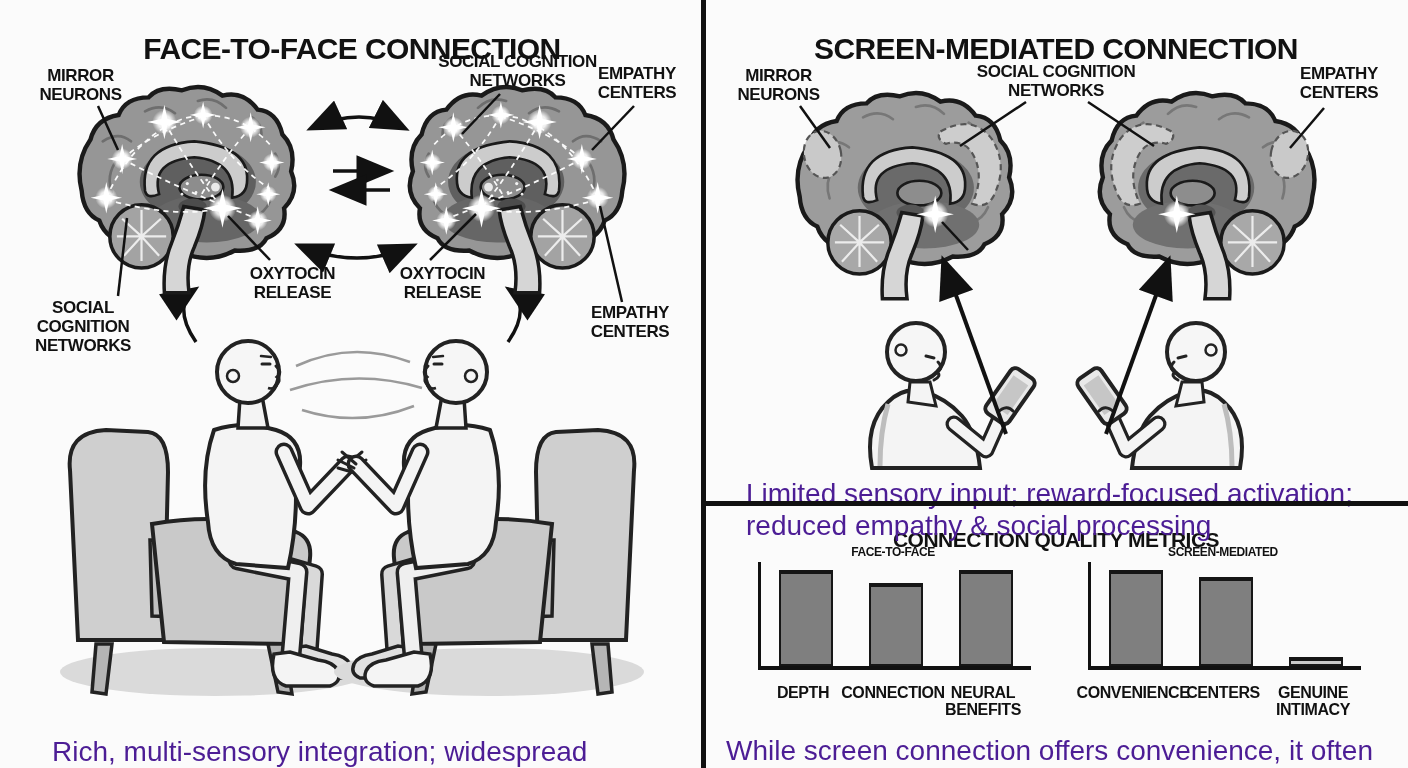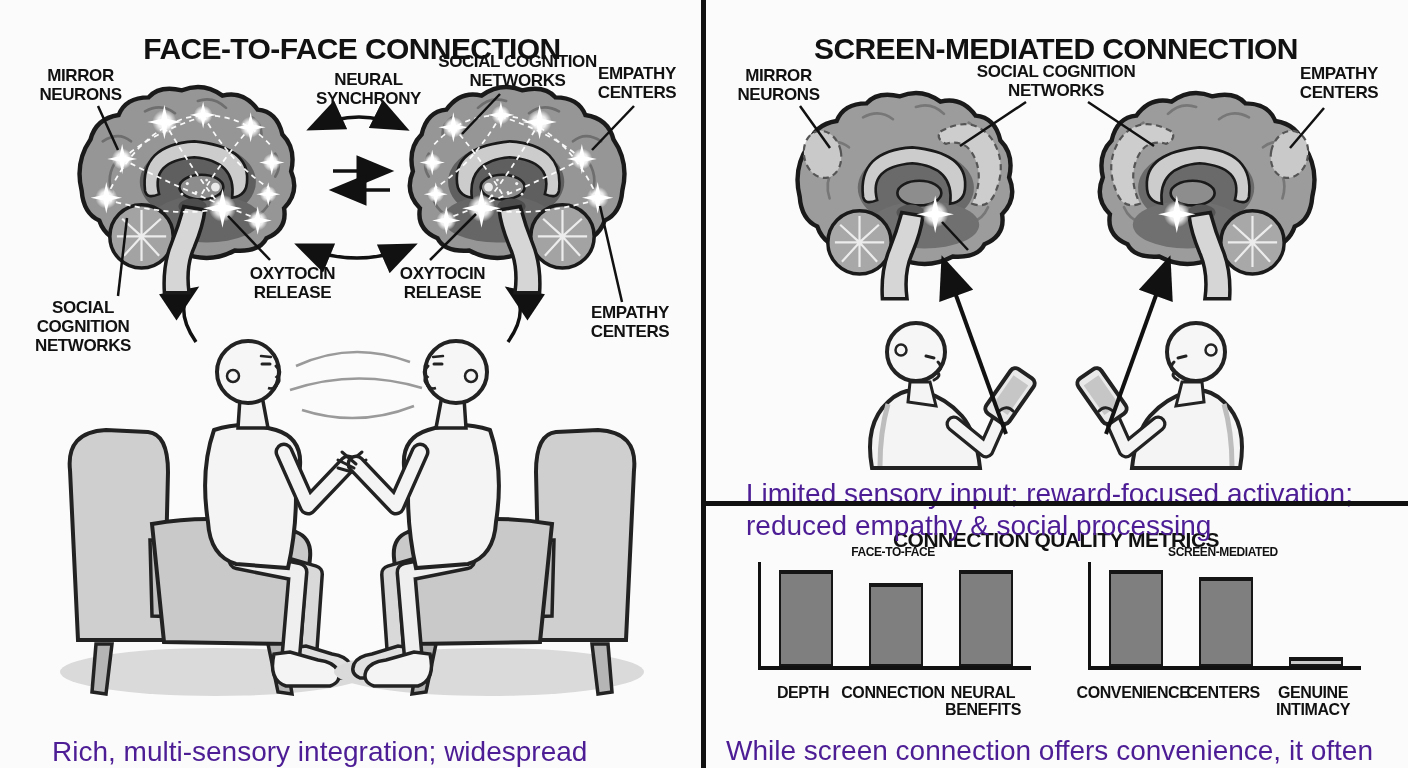"NEURAL" div.lbl { html: <div>NEURAL SYNCHRONY</div> -> none }
